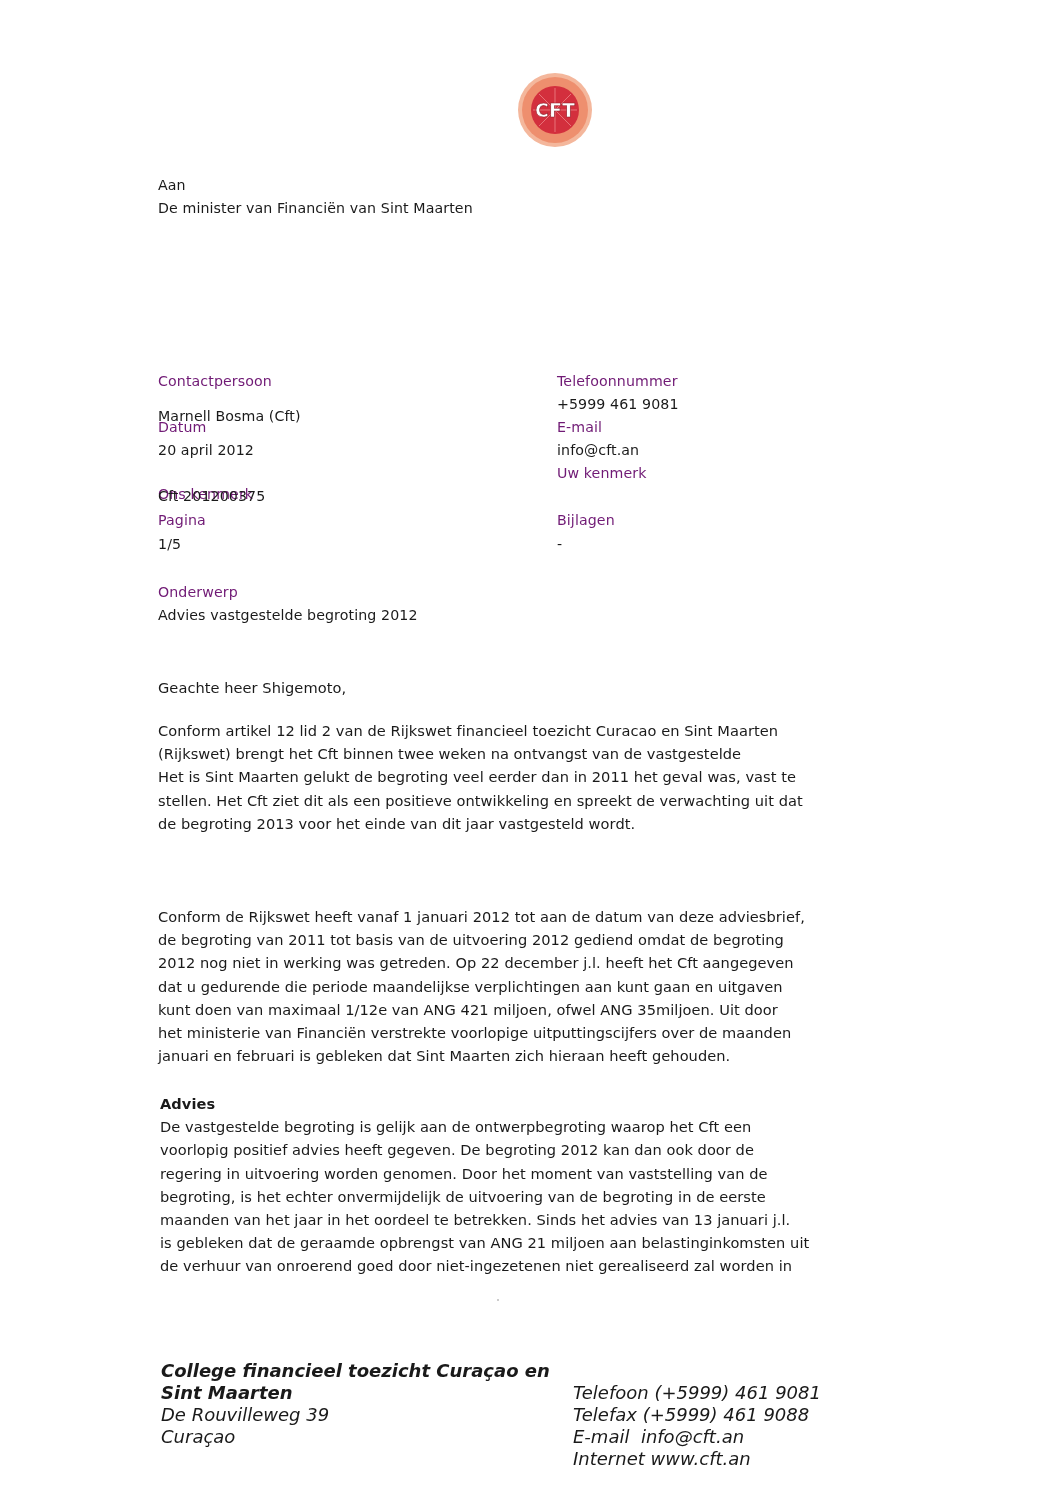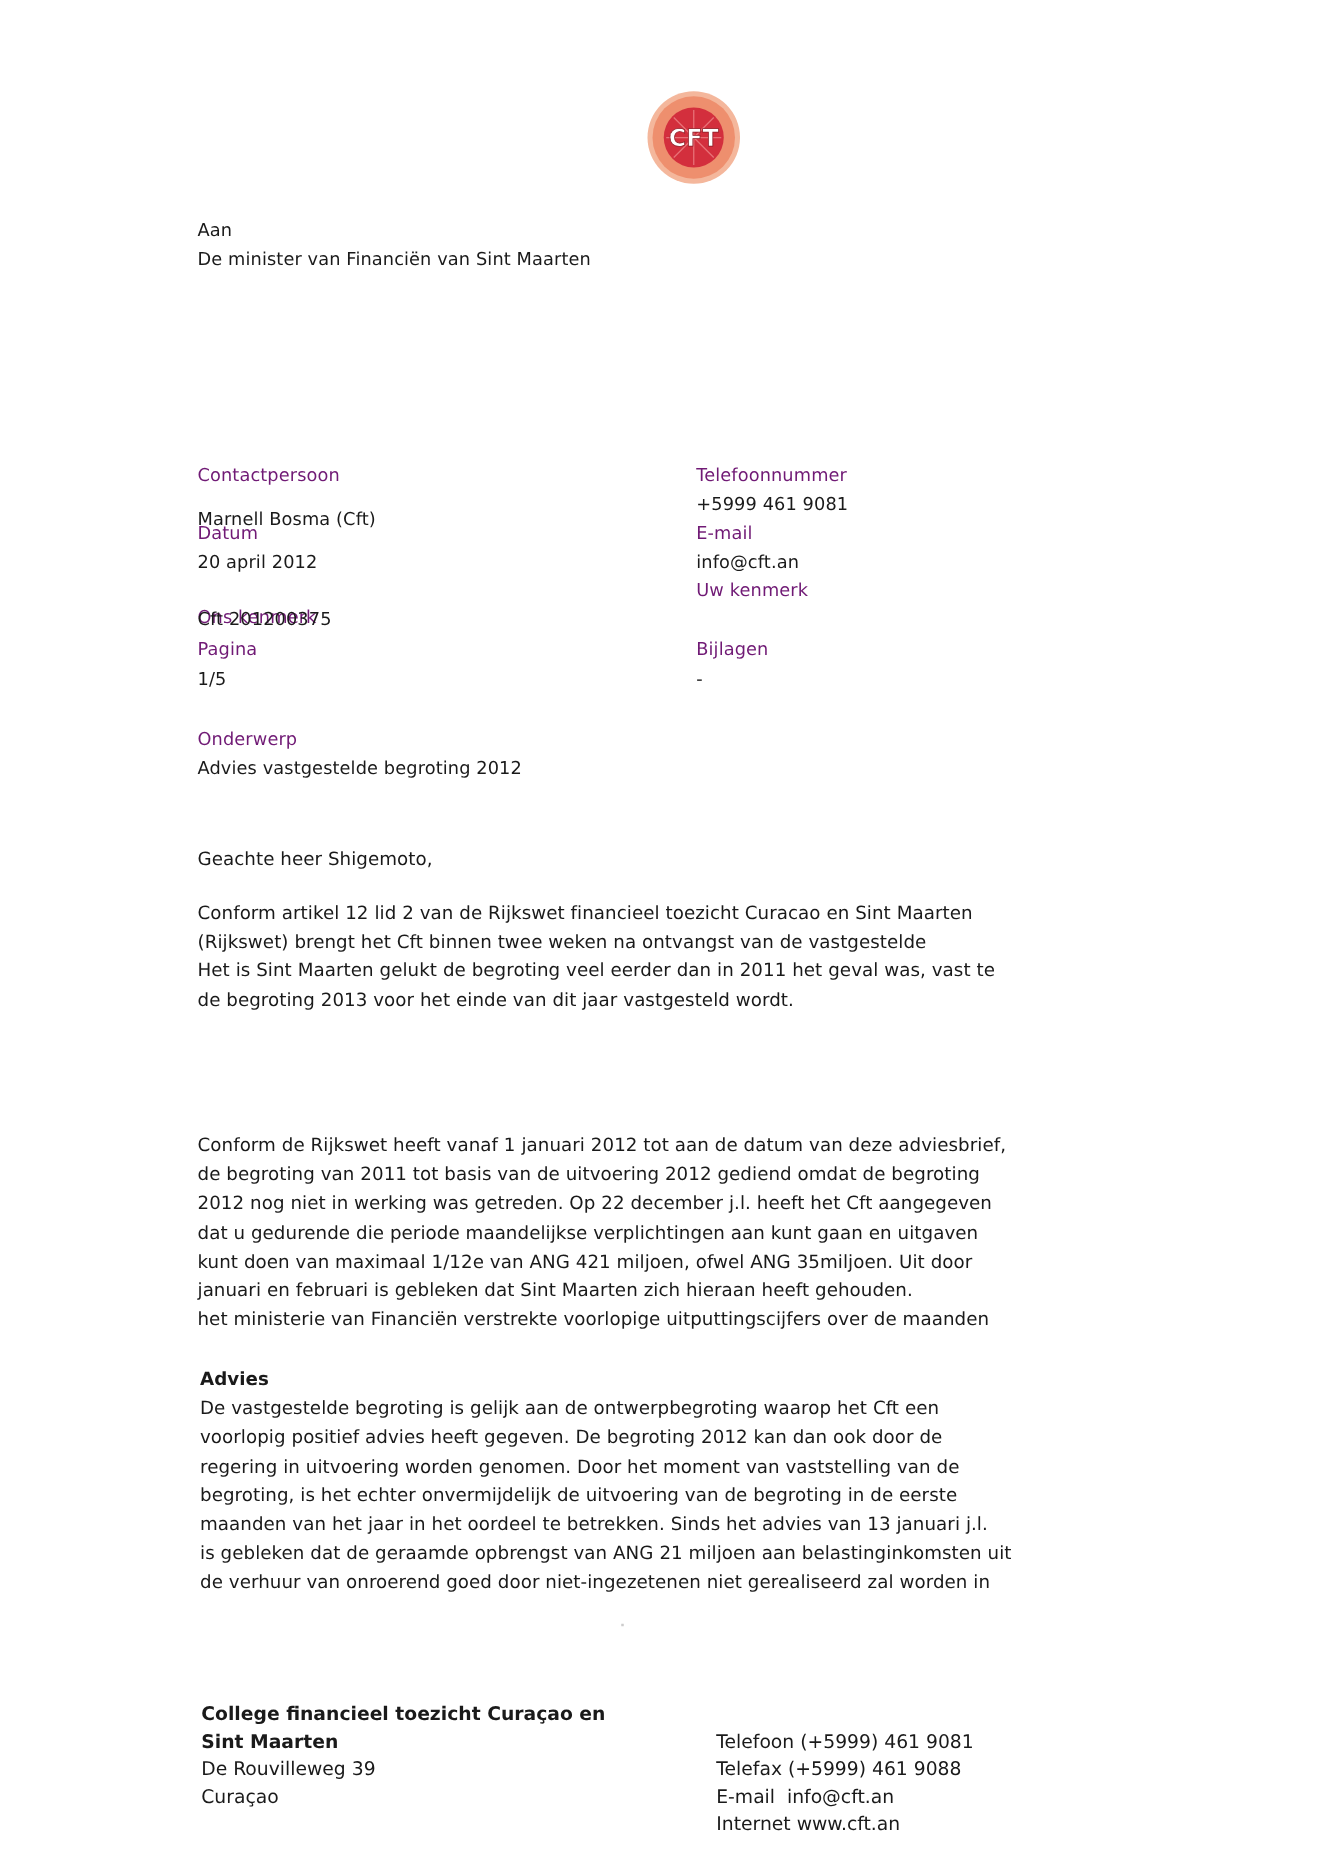"stellen. Het Cft ziet dit" div.body-text { html: none -> <div>stellen. Het Cft ziet dit als een positieve ontwikkeling en spreekt de verwachting uit dat</div> }
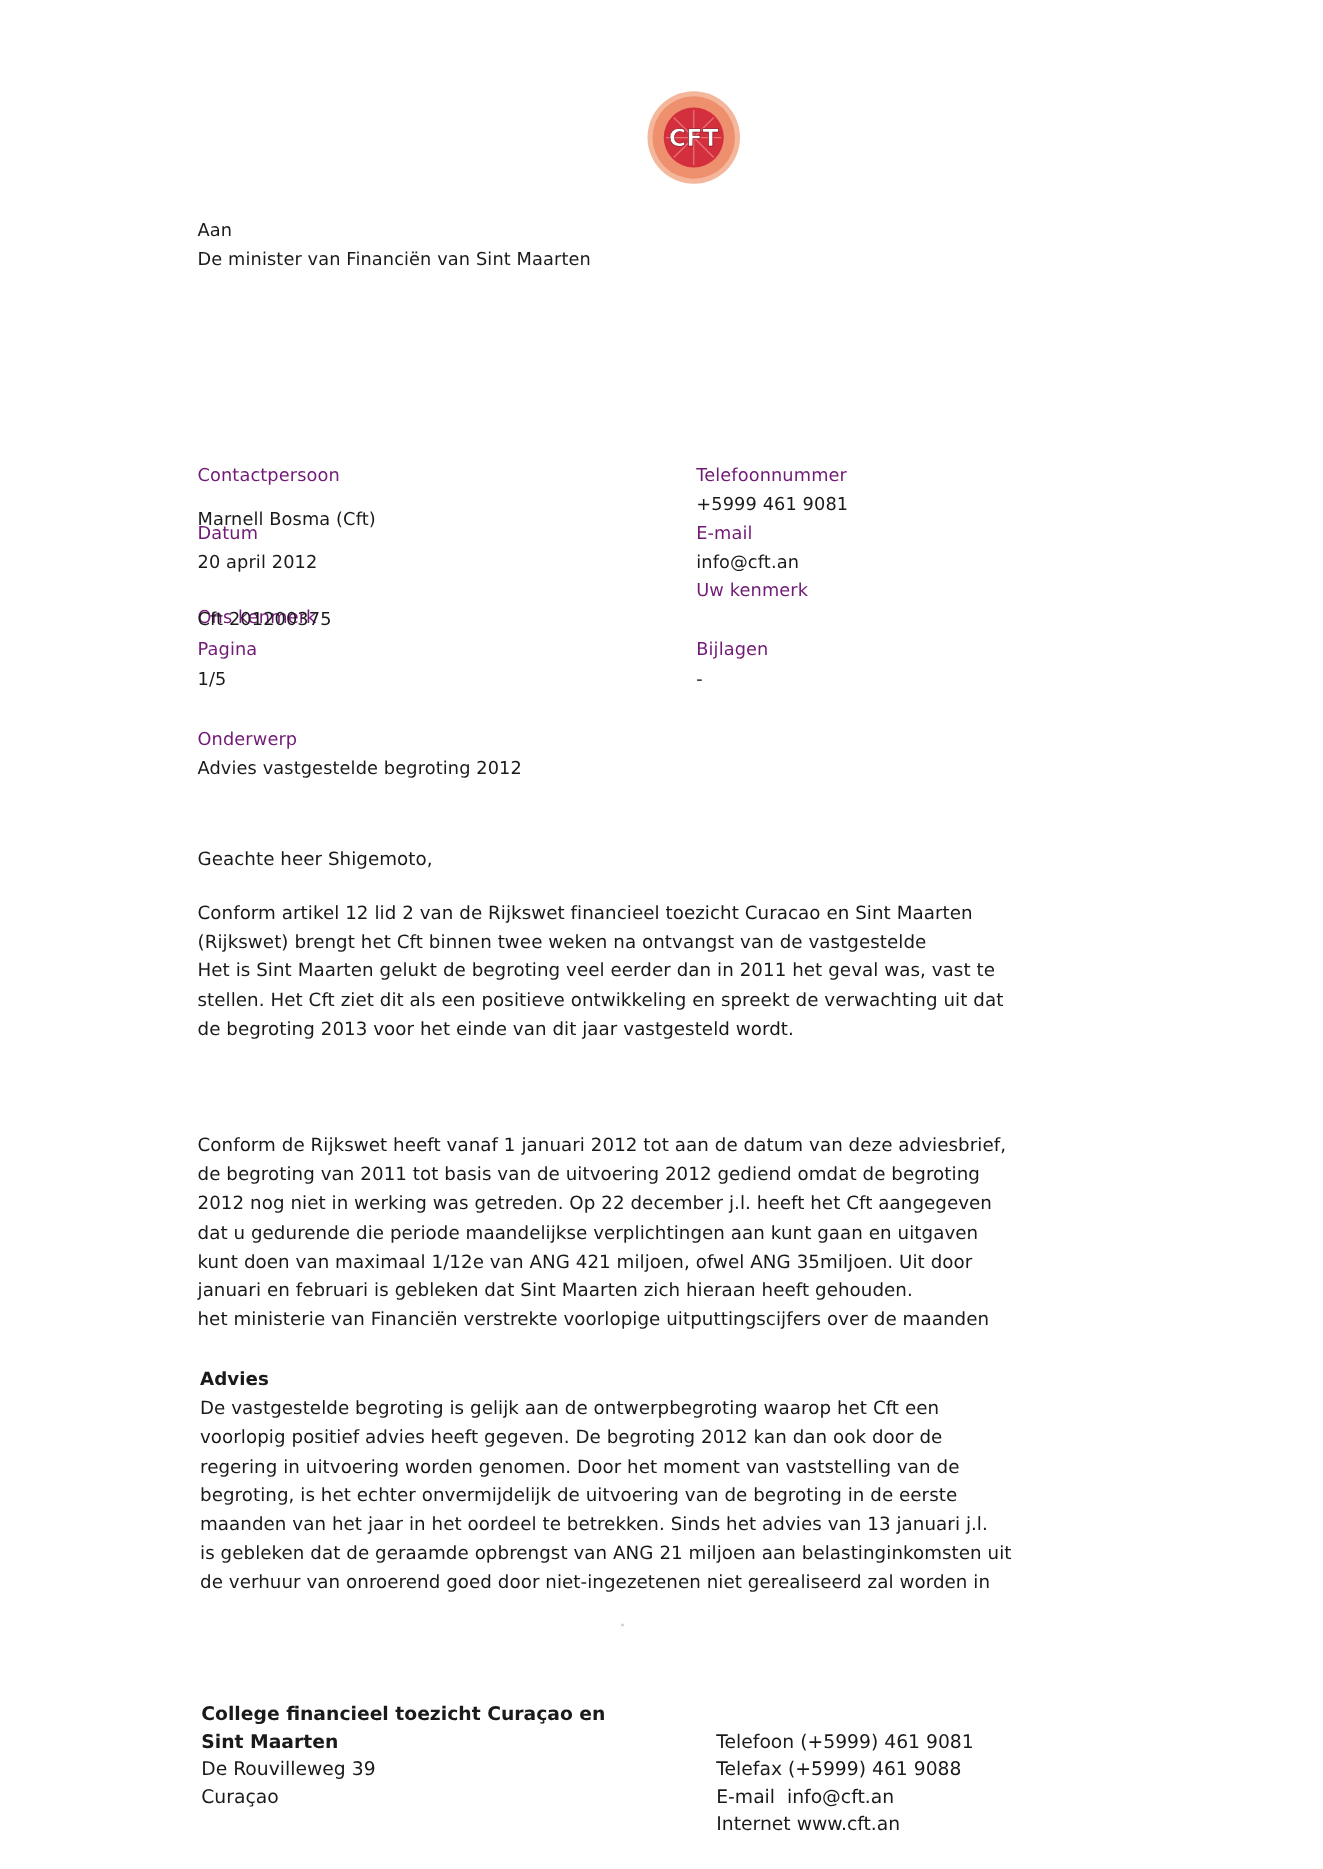"januari en februari is gebleken" div.body-text { order: before "het ministerie van Financiën verstrekte" -> after "het ministerie van Financiën verstrekte" }
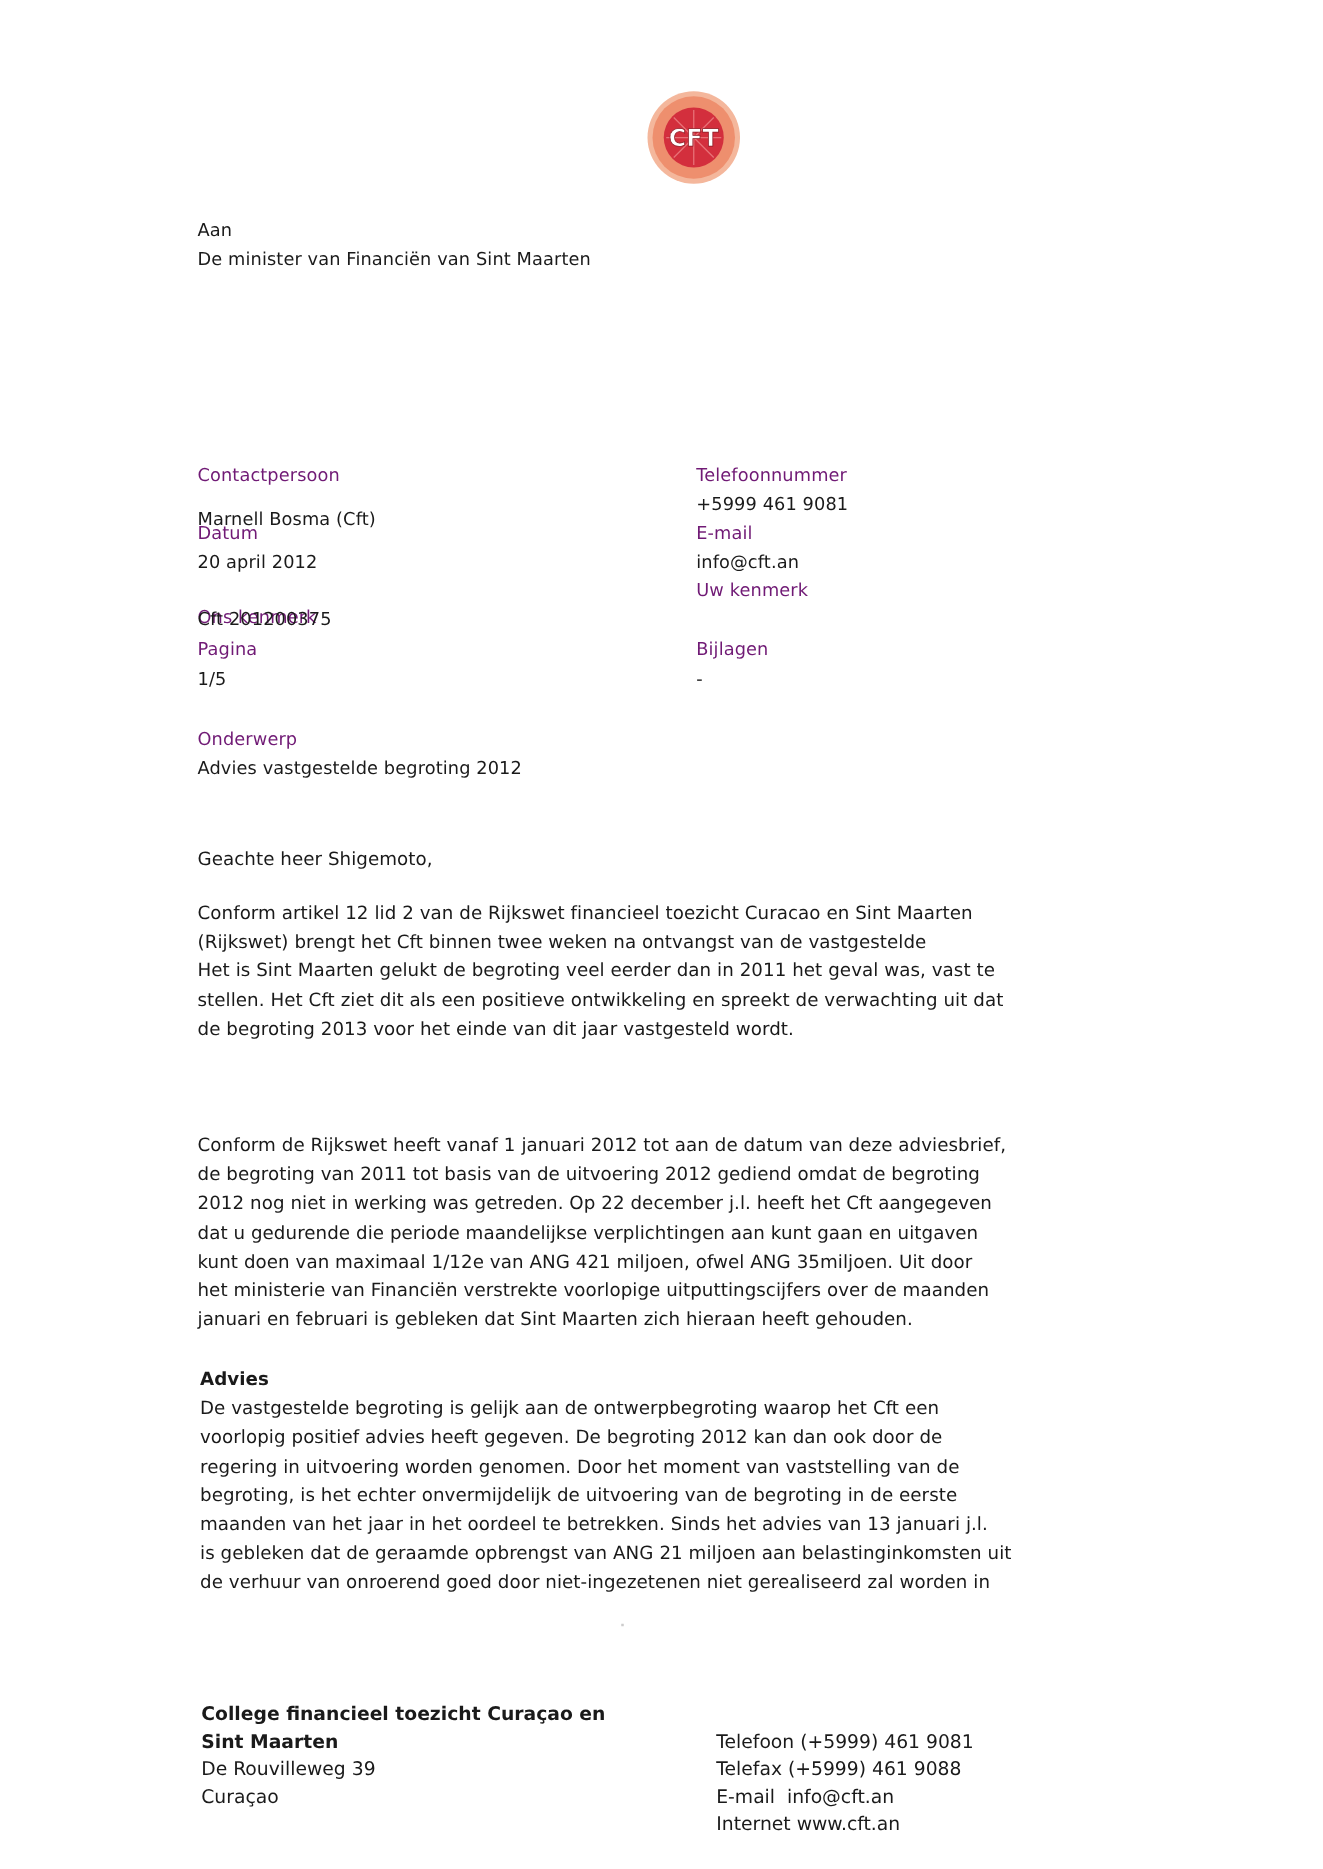"College financieel toezicht Curaçao en" .footer-line { font-size: 15px -> 18px; font-style: none -> italic }
